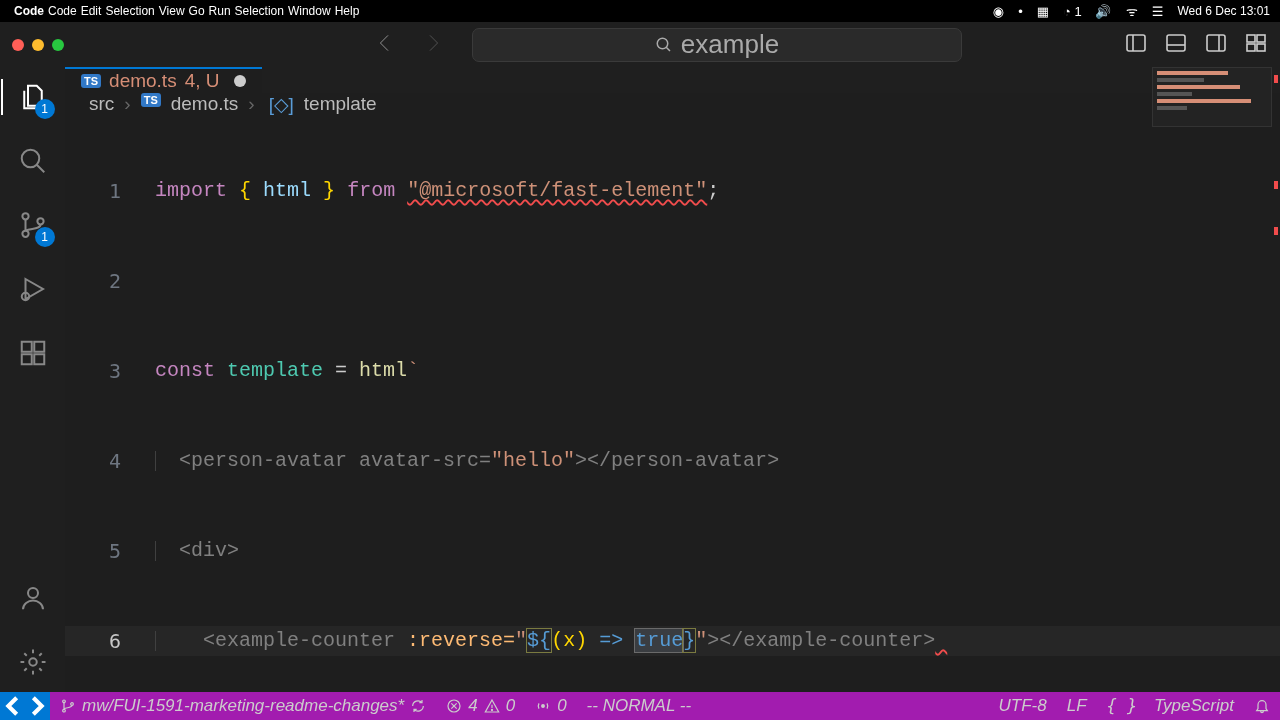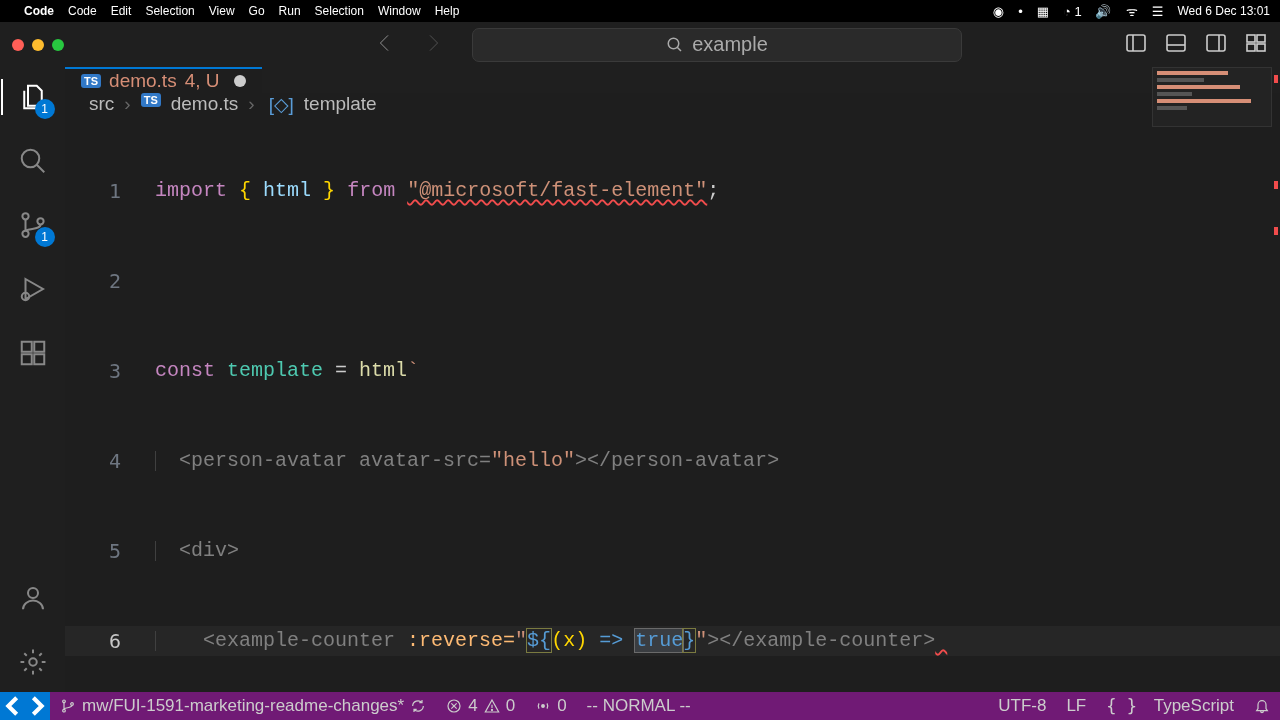"Code" .menubar-left { gap: 14px -> 4px }
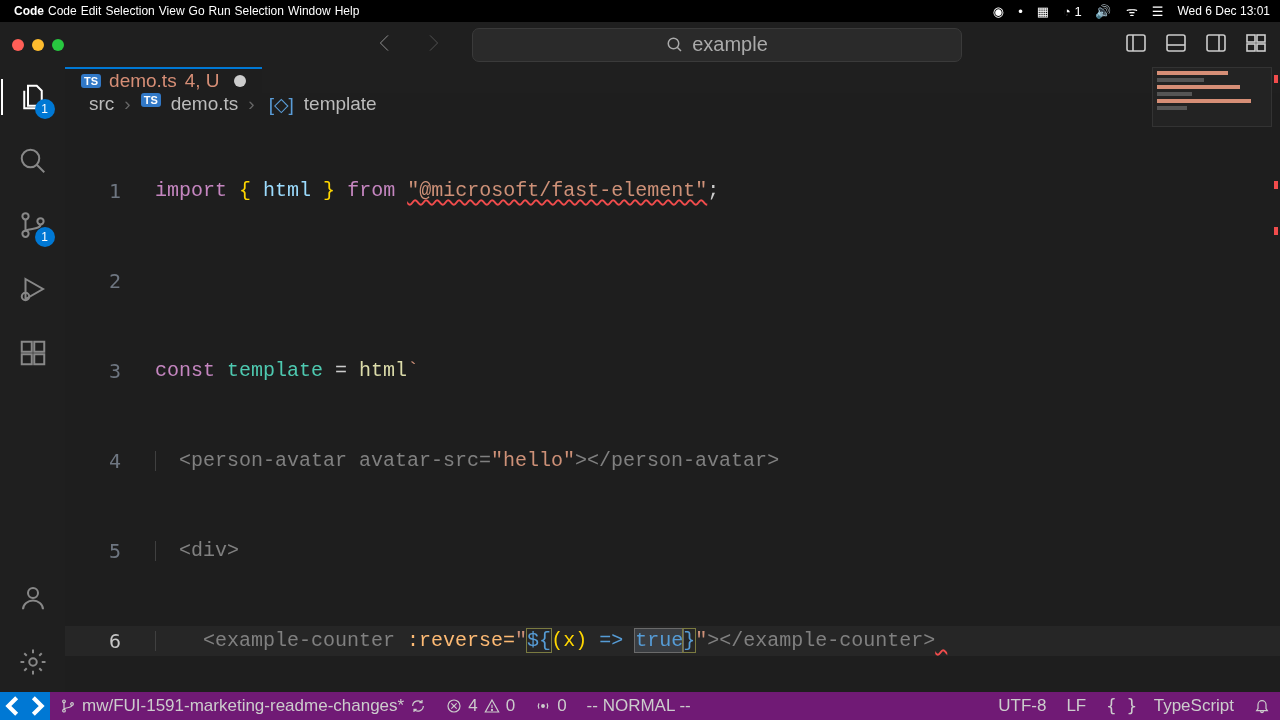"example" .searchbox { font-size: 20px -> 26px }
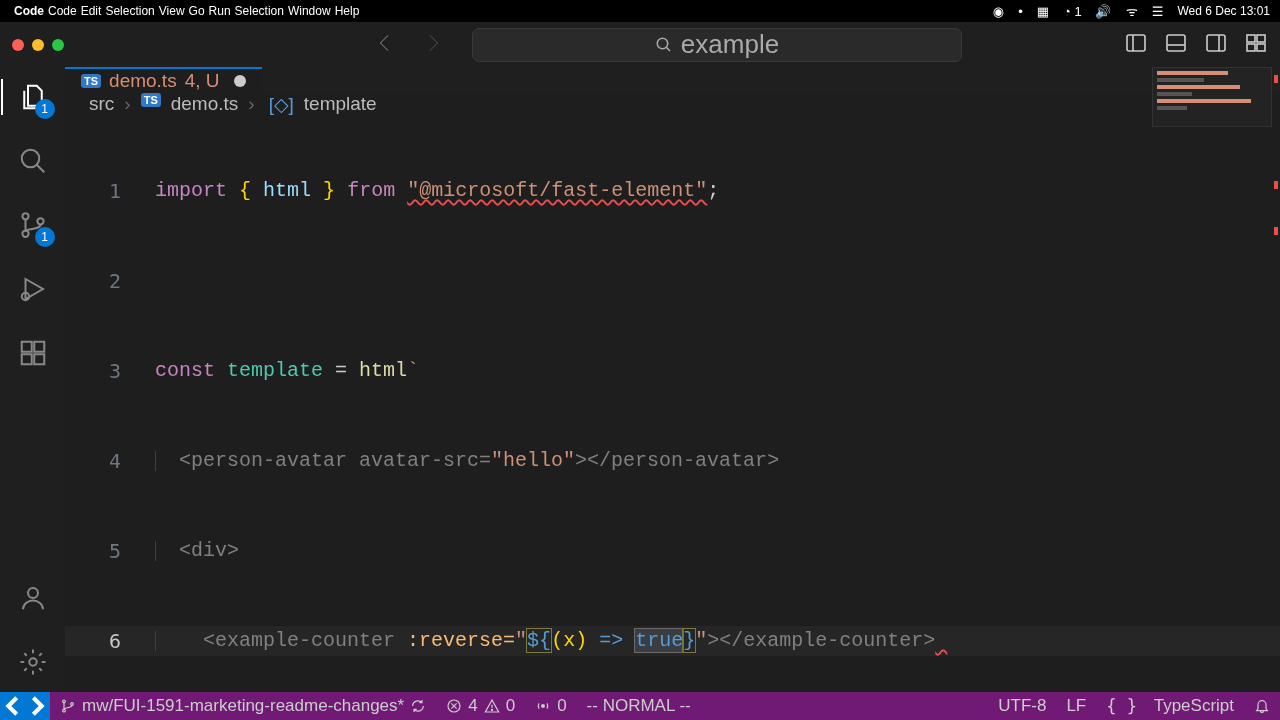"mw/FUI-1591-marketing-readme-changes*" .statusbar { background: #701a75 -> #a21caf; font-style: none -> italic }
